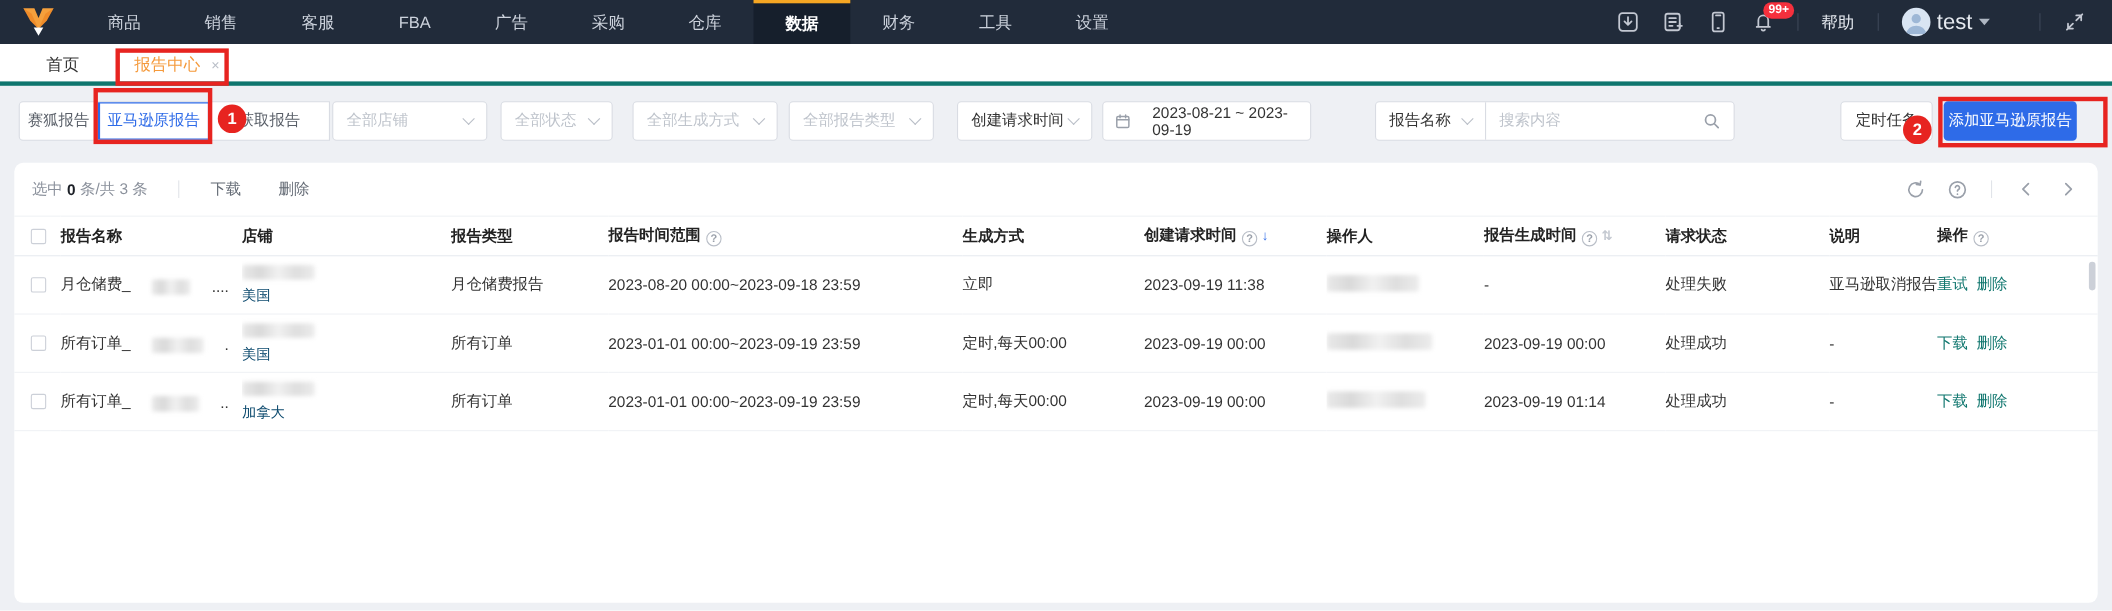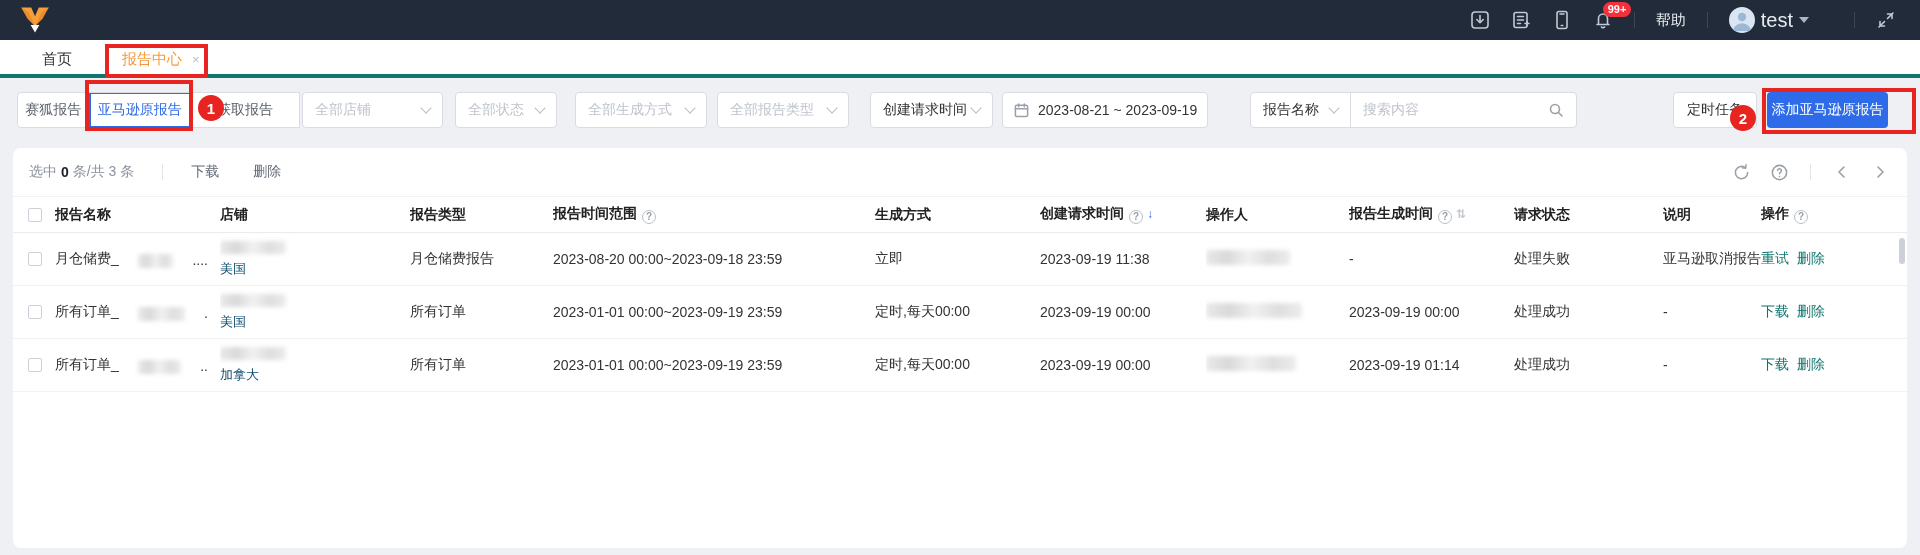"商品" div.nav-menu { html: none -> <div> <div>商品</div> <div>销售</div> <div>客服</div> <div>FBA</div> <div>广告</div> <div>采购</div> <div>仓库</div> <div>数据</div> <div>财务</div> <div>工具</div> <div>设置</div> </div> }
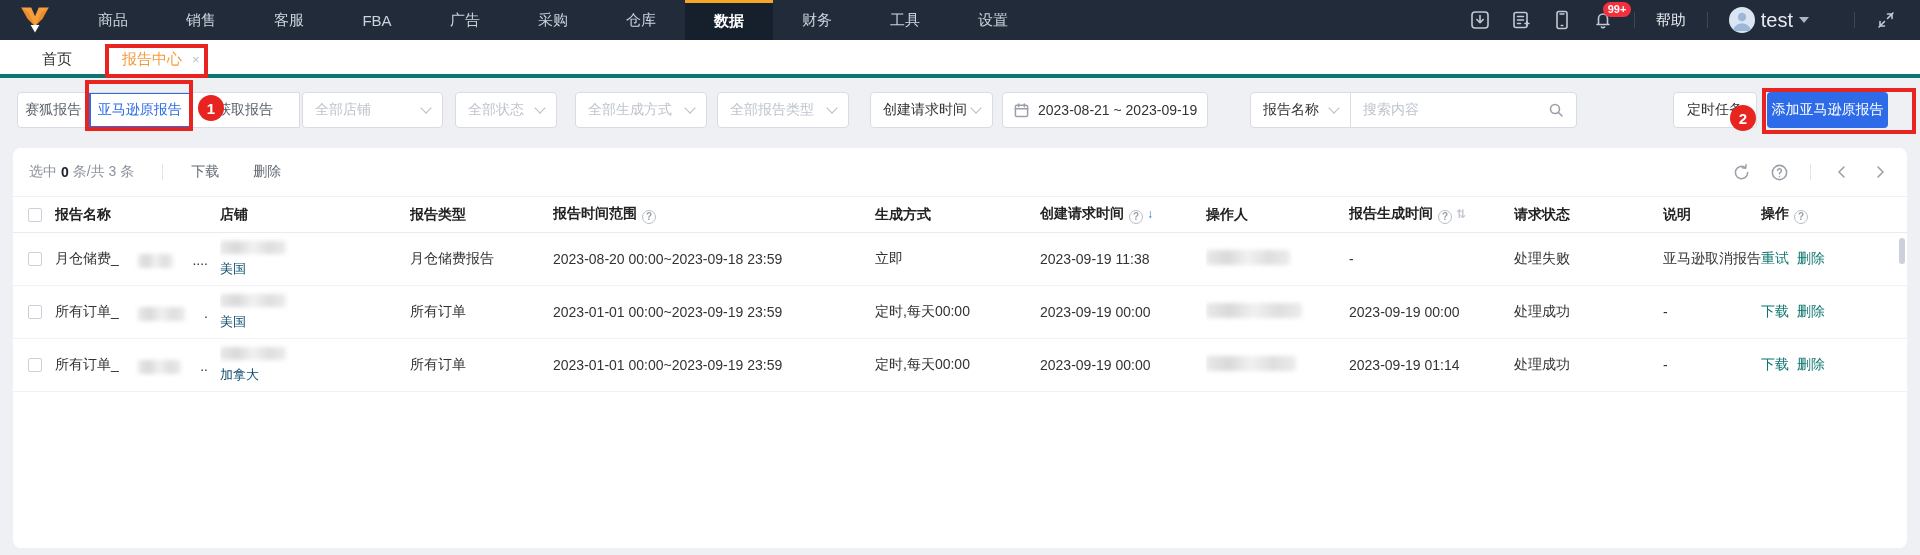"2023-08-21 ~ 2023-09-19" div.ctl { gap: 9px -> 20px; width: 206px -> 190px }
